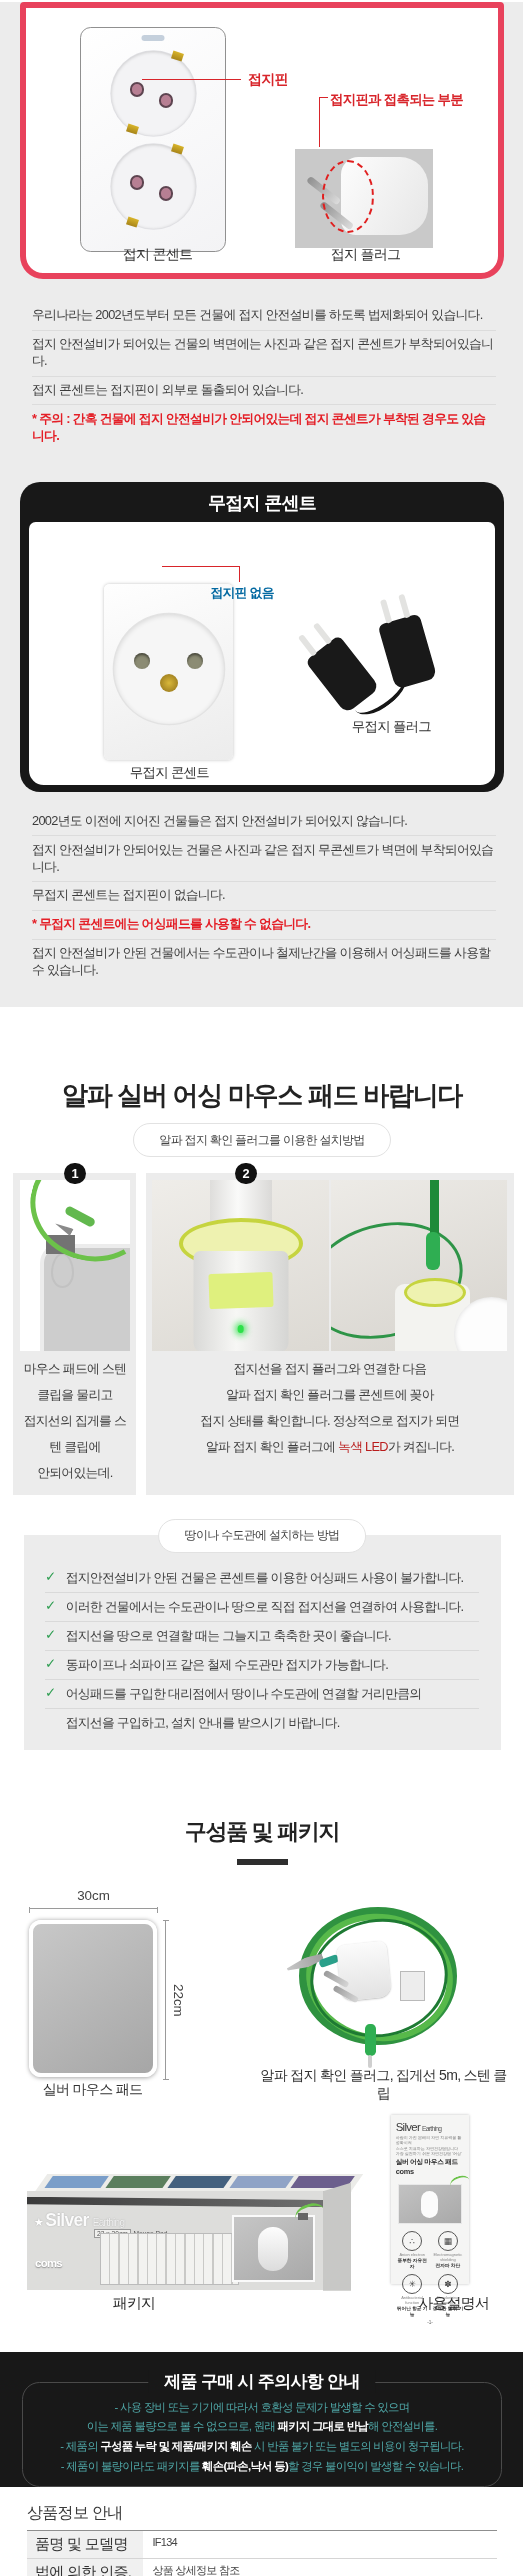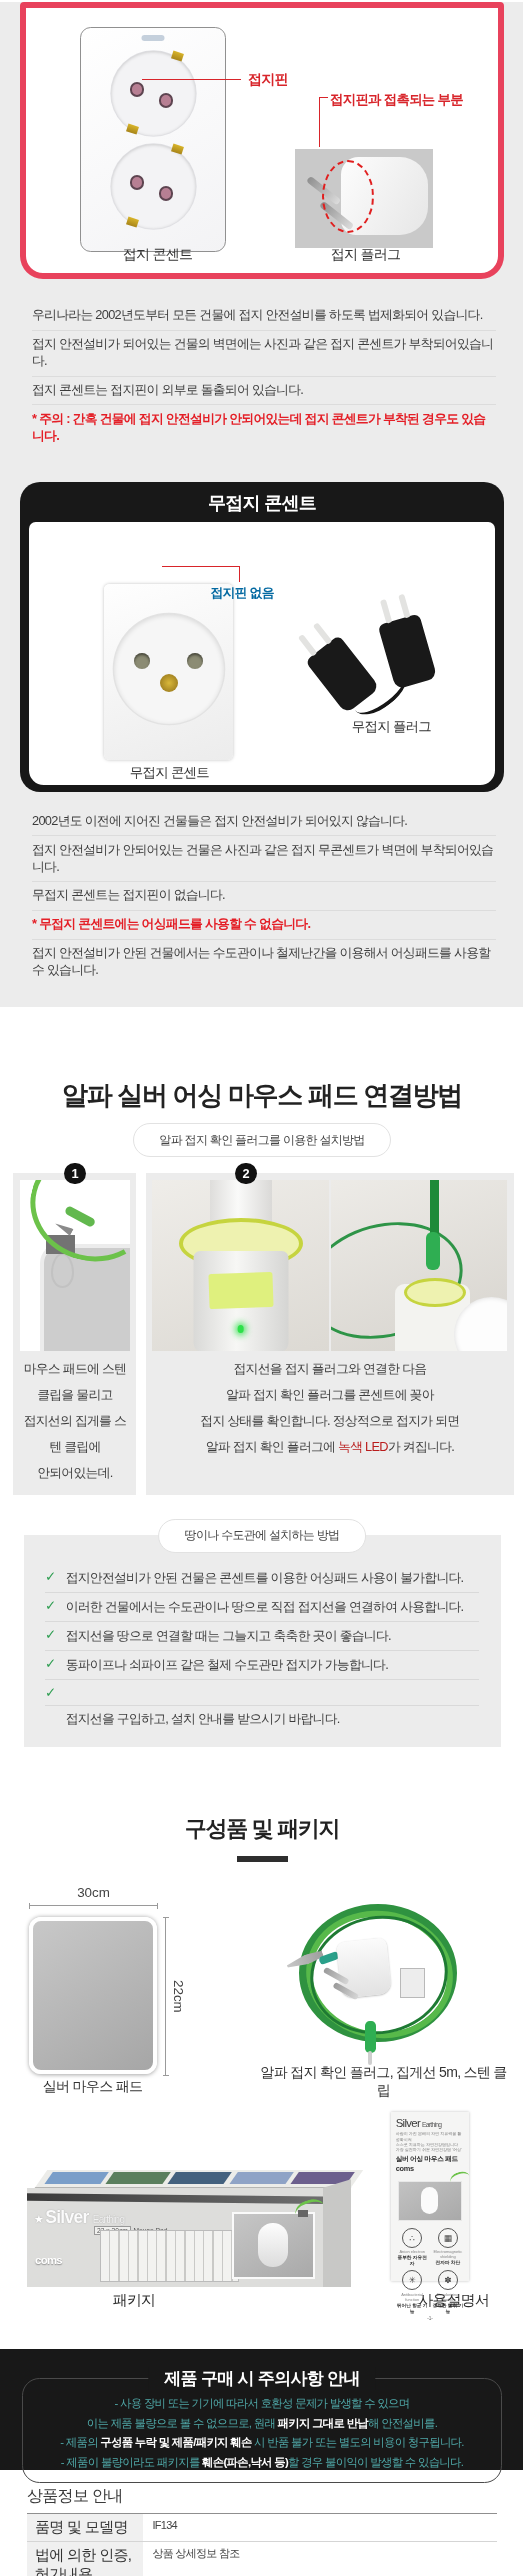"알파 실버 어싱 마우스 패드" h1.big-title { text: 연결방법 -> 바랍니다 }
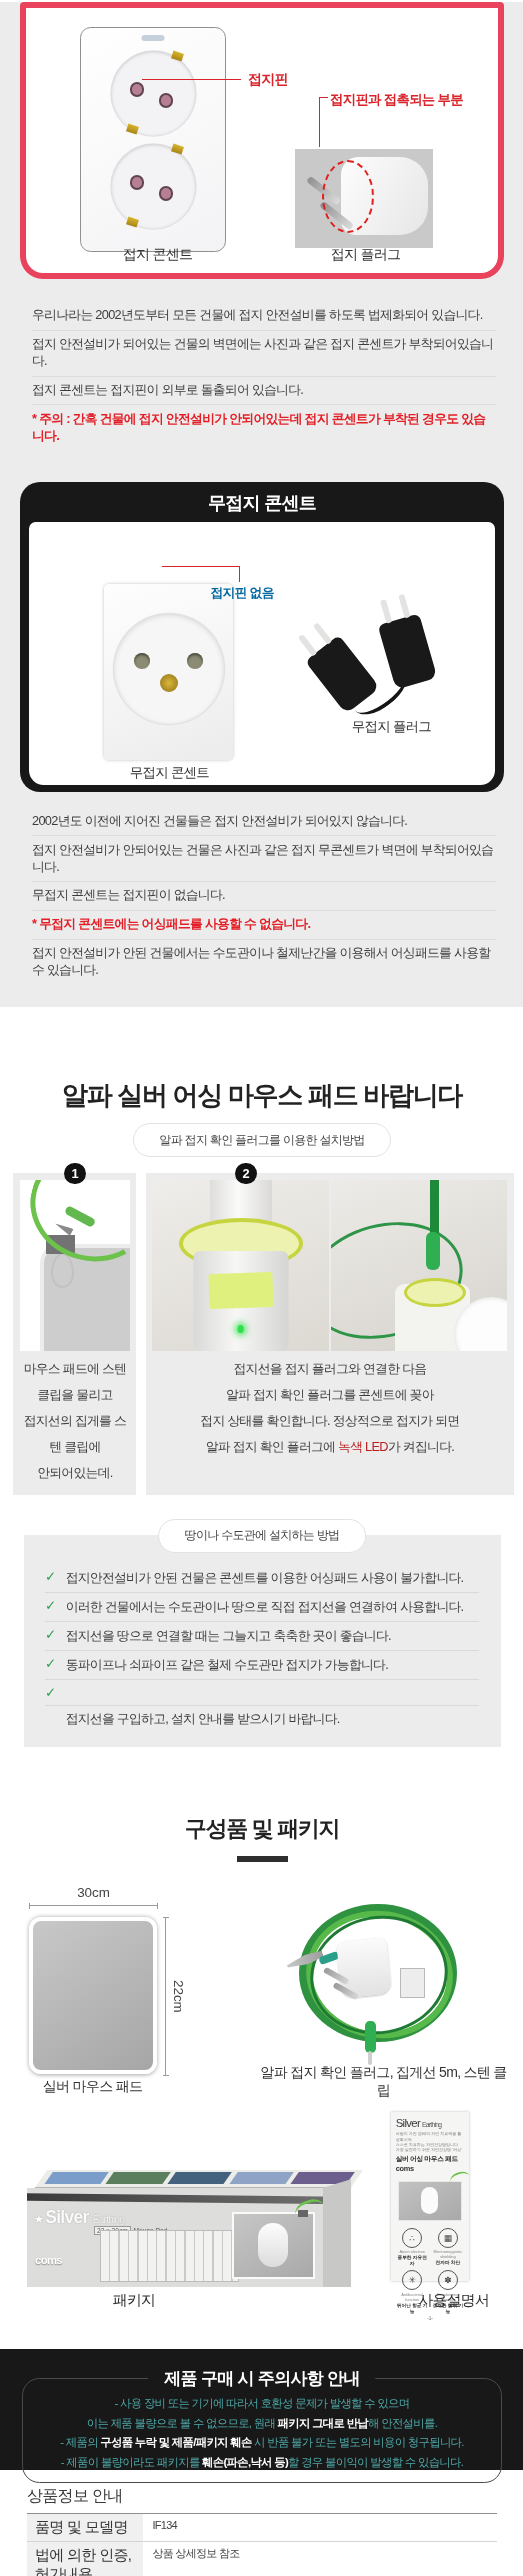"어싱패드를 구입한 대리점에서 땅이나 수도관에" span.gtext { html: none -> <span>어싱패드를 구입한 대리점에서 땅이나 수도관에 연결할 거리만큼의</span> }
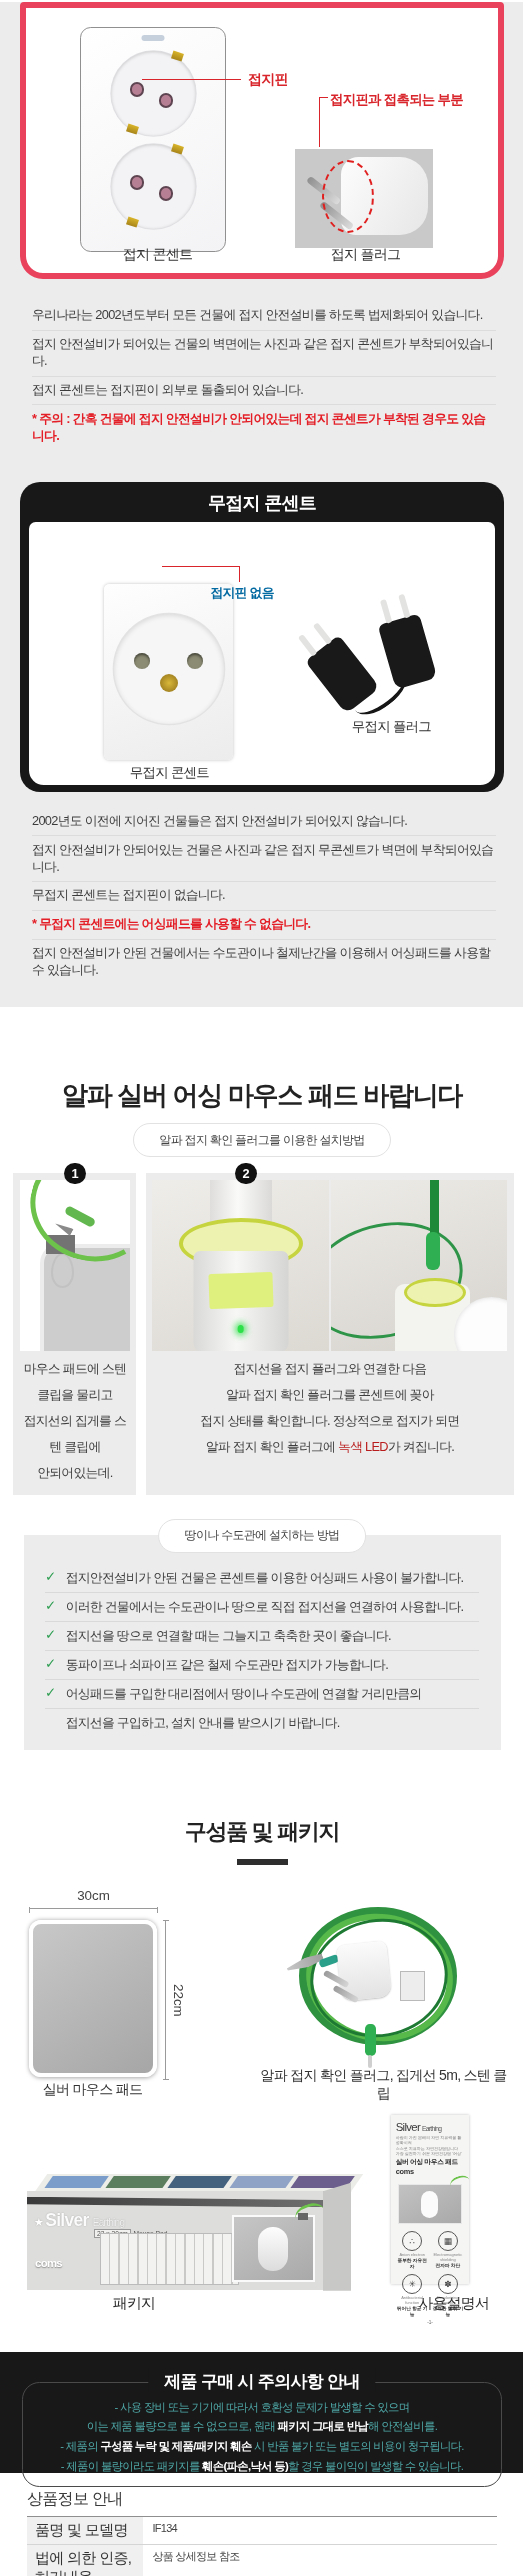"제품 구매 시 주의사항 안내" .warning { height: 121px -> 135px }
